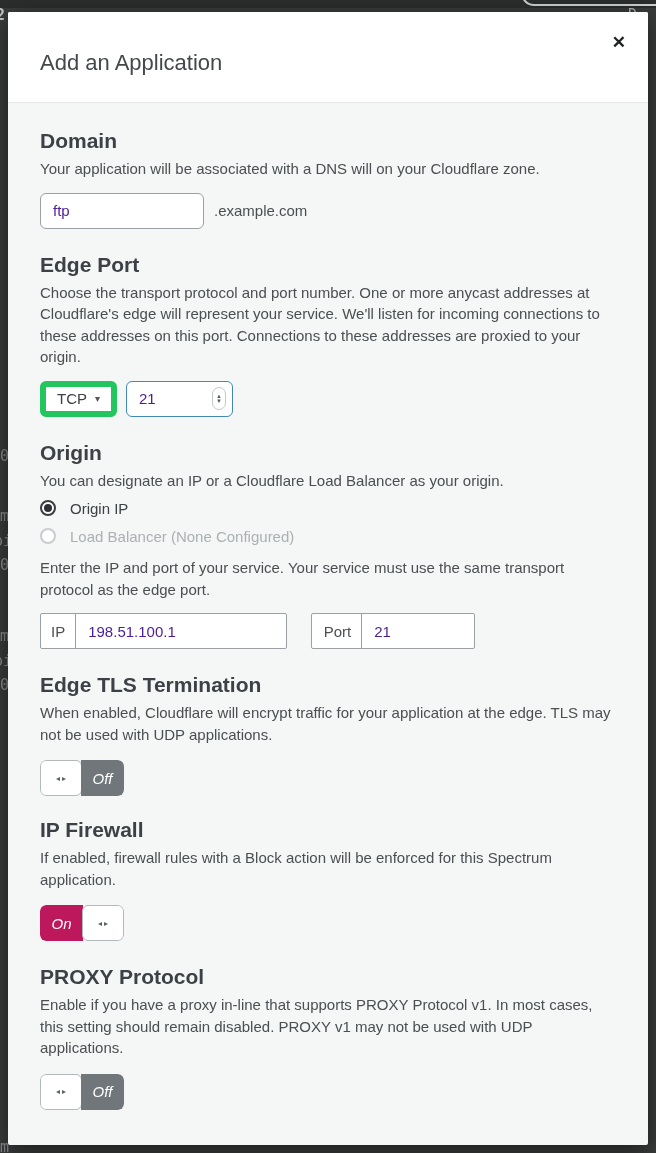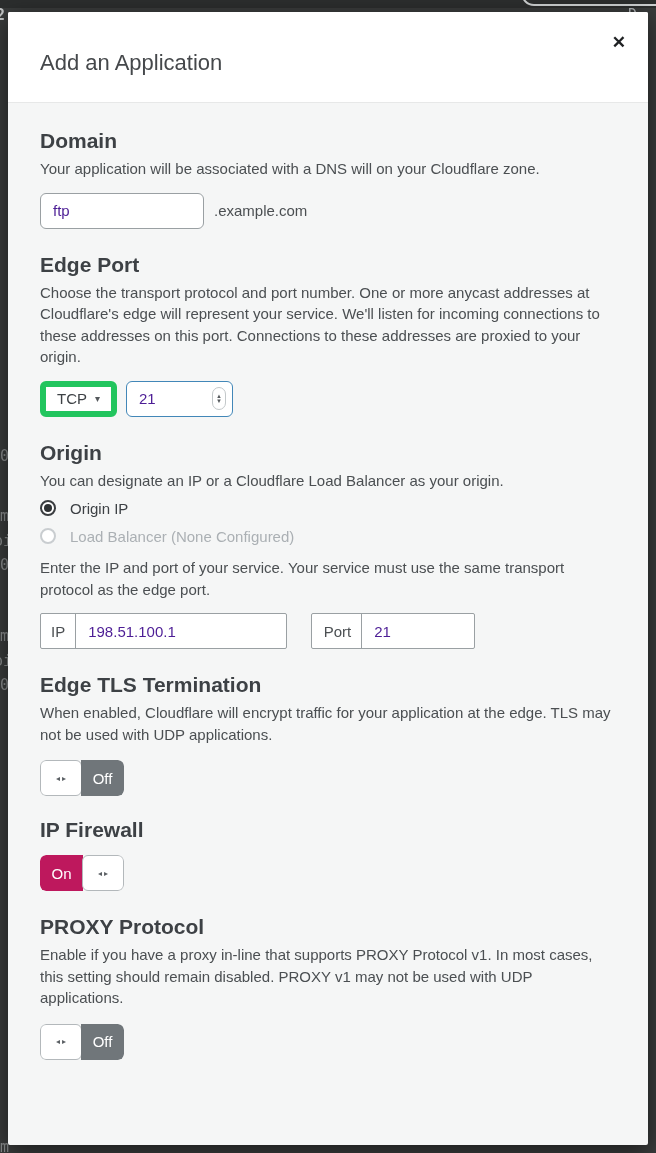"Off" .toggle .state { font-style: none -> italic }
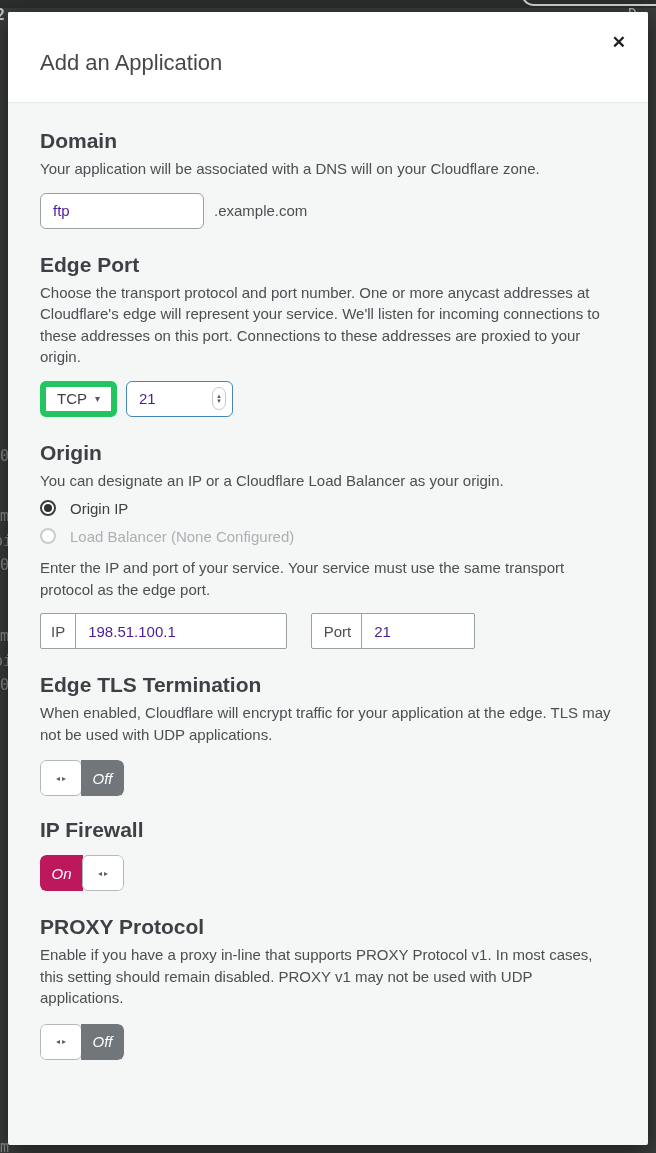"If enabled, firewall rules with" p.desc { html: none -> <p>If enabled, firewall rules with a Block action will be enforced for this Spectrum application.</p> }
